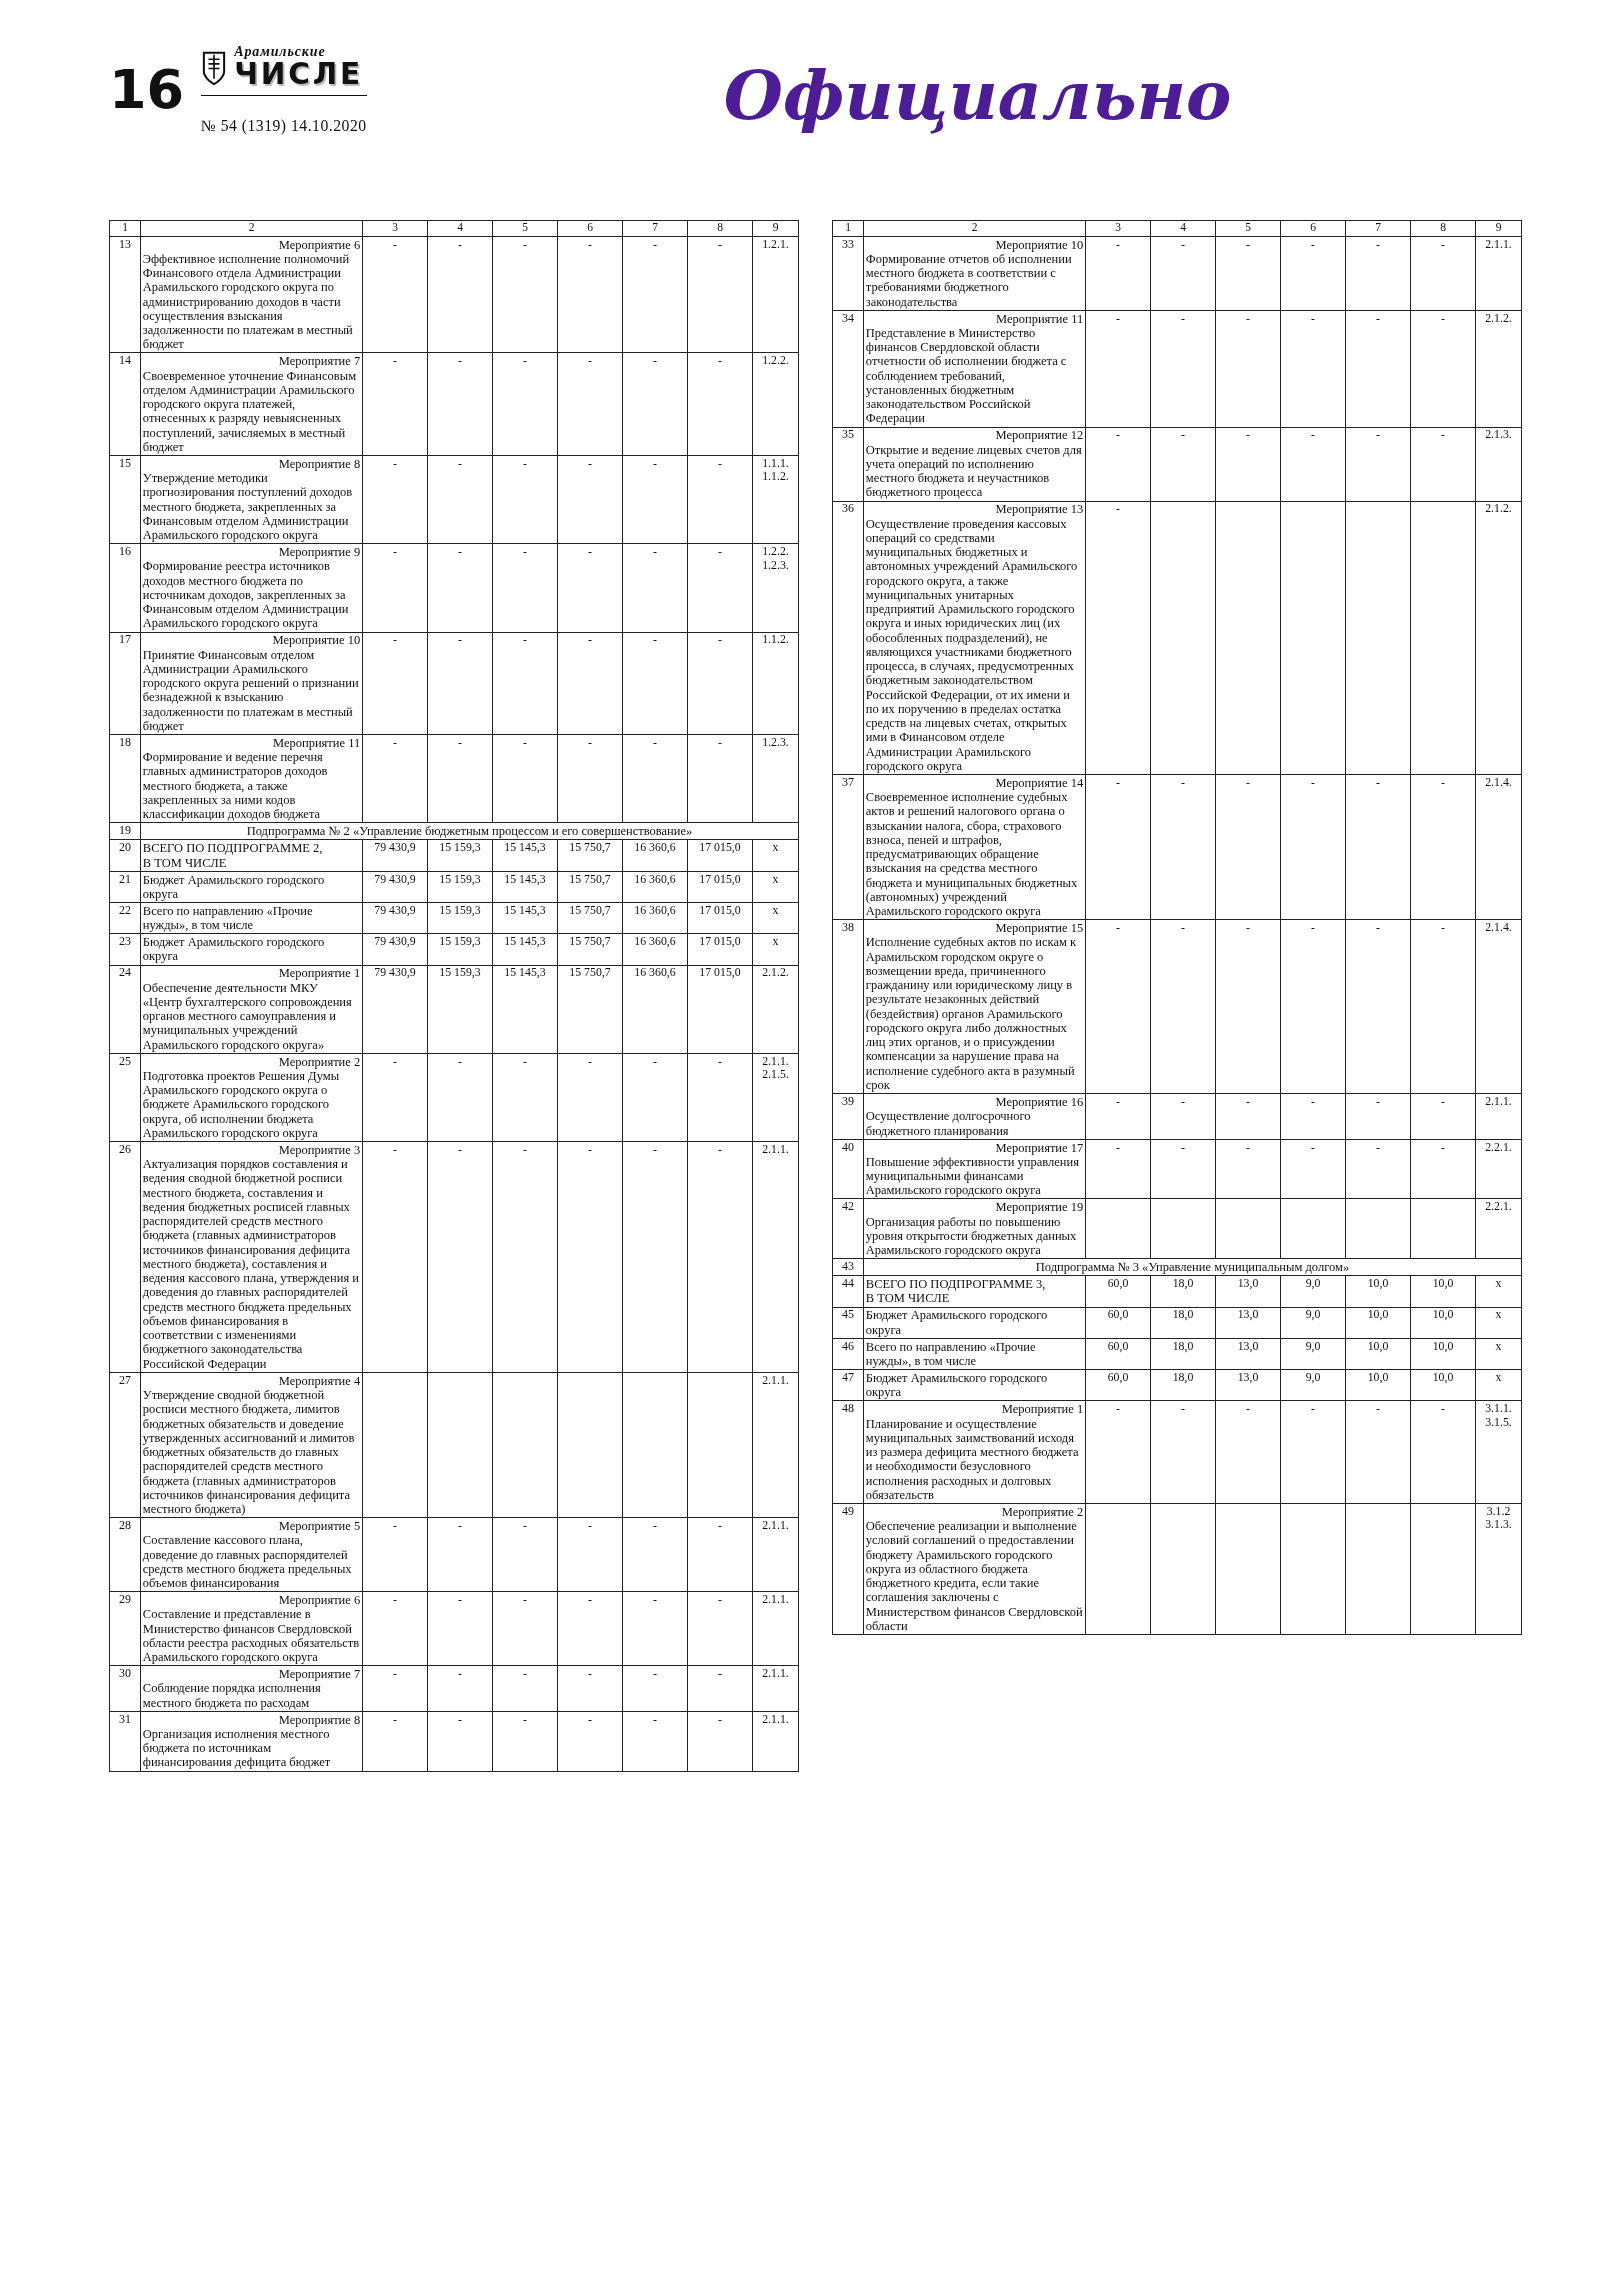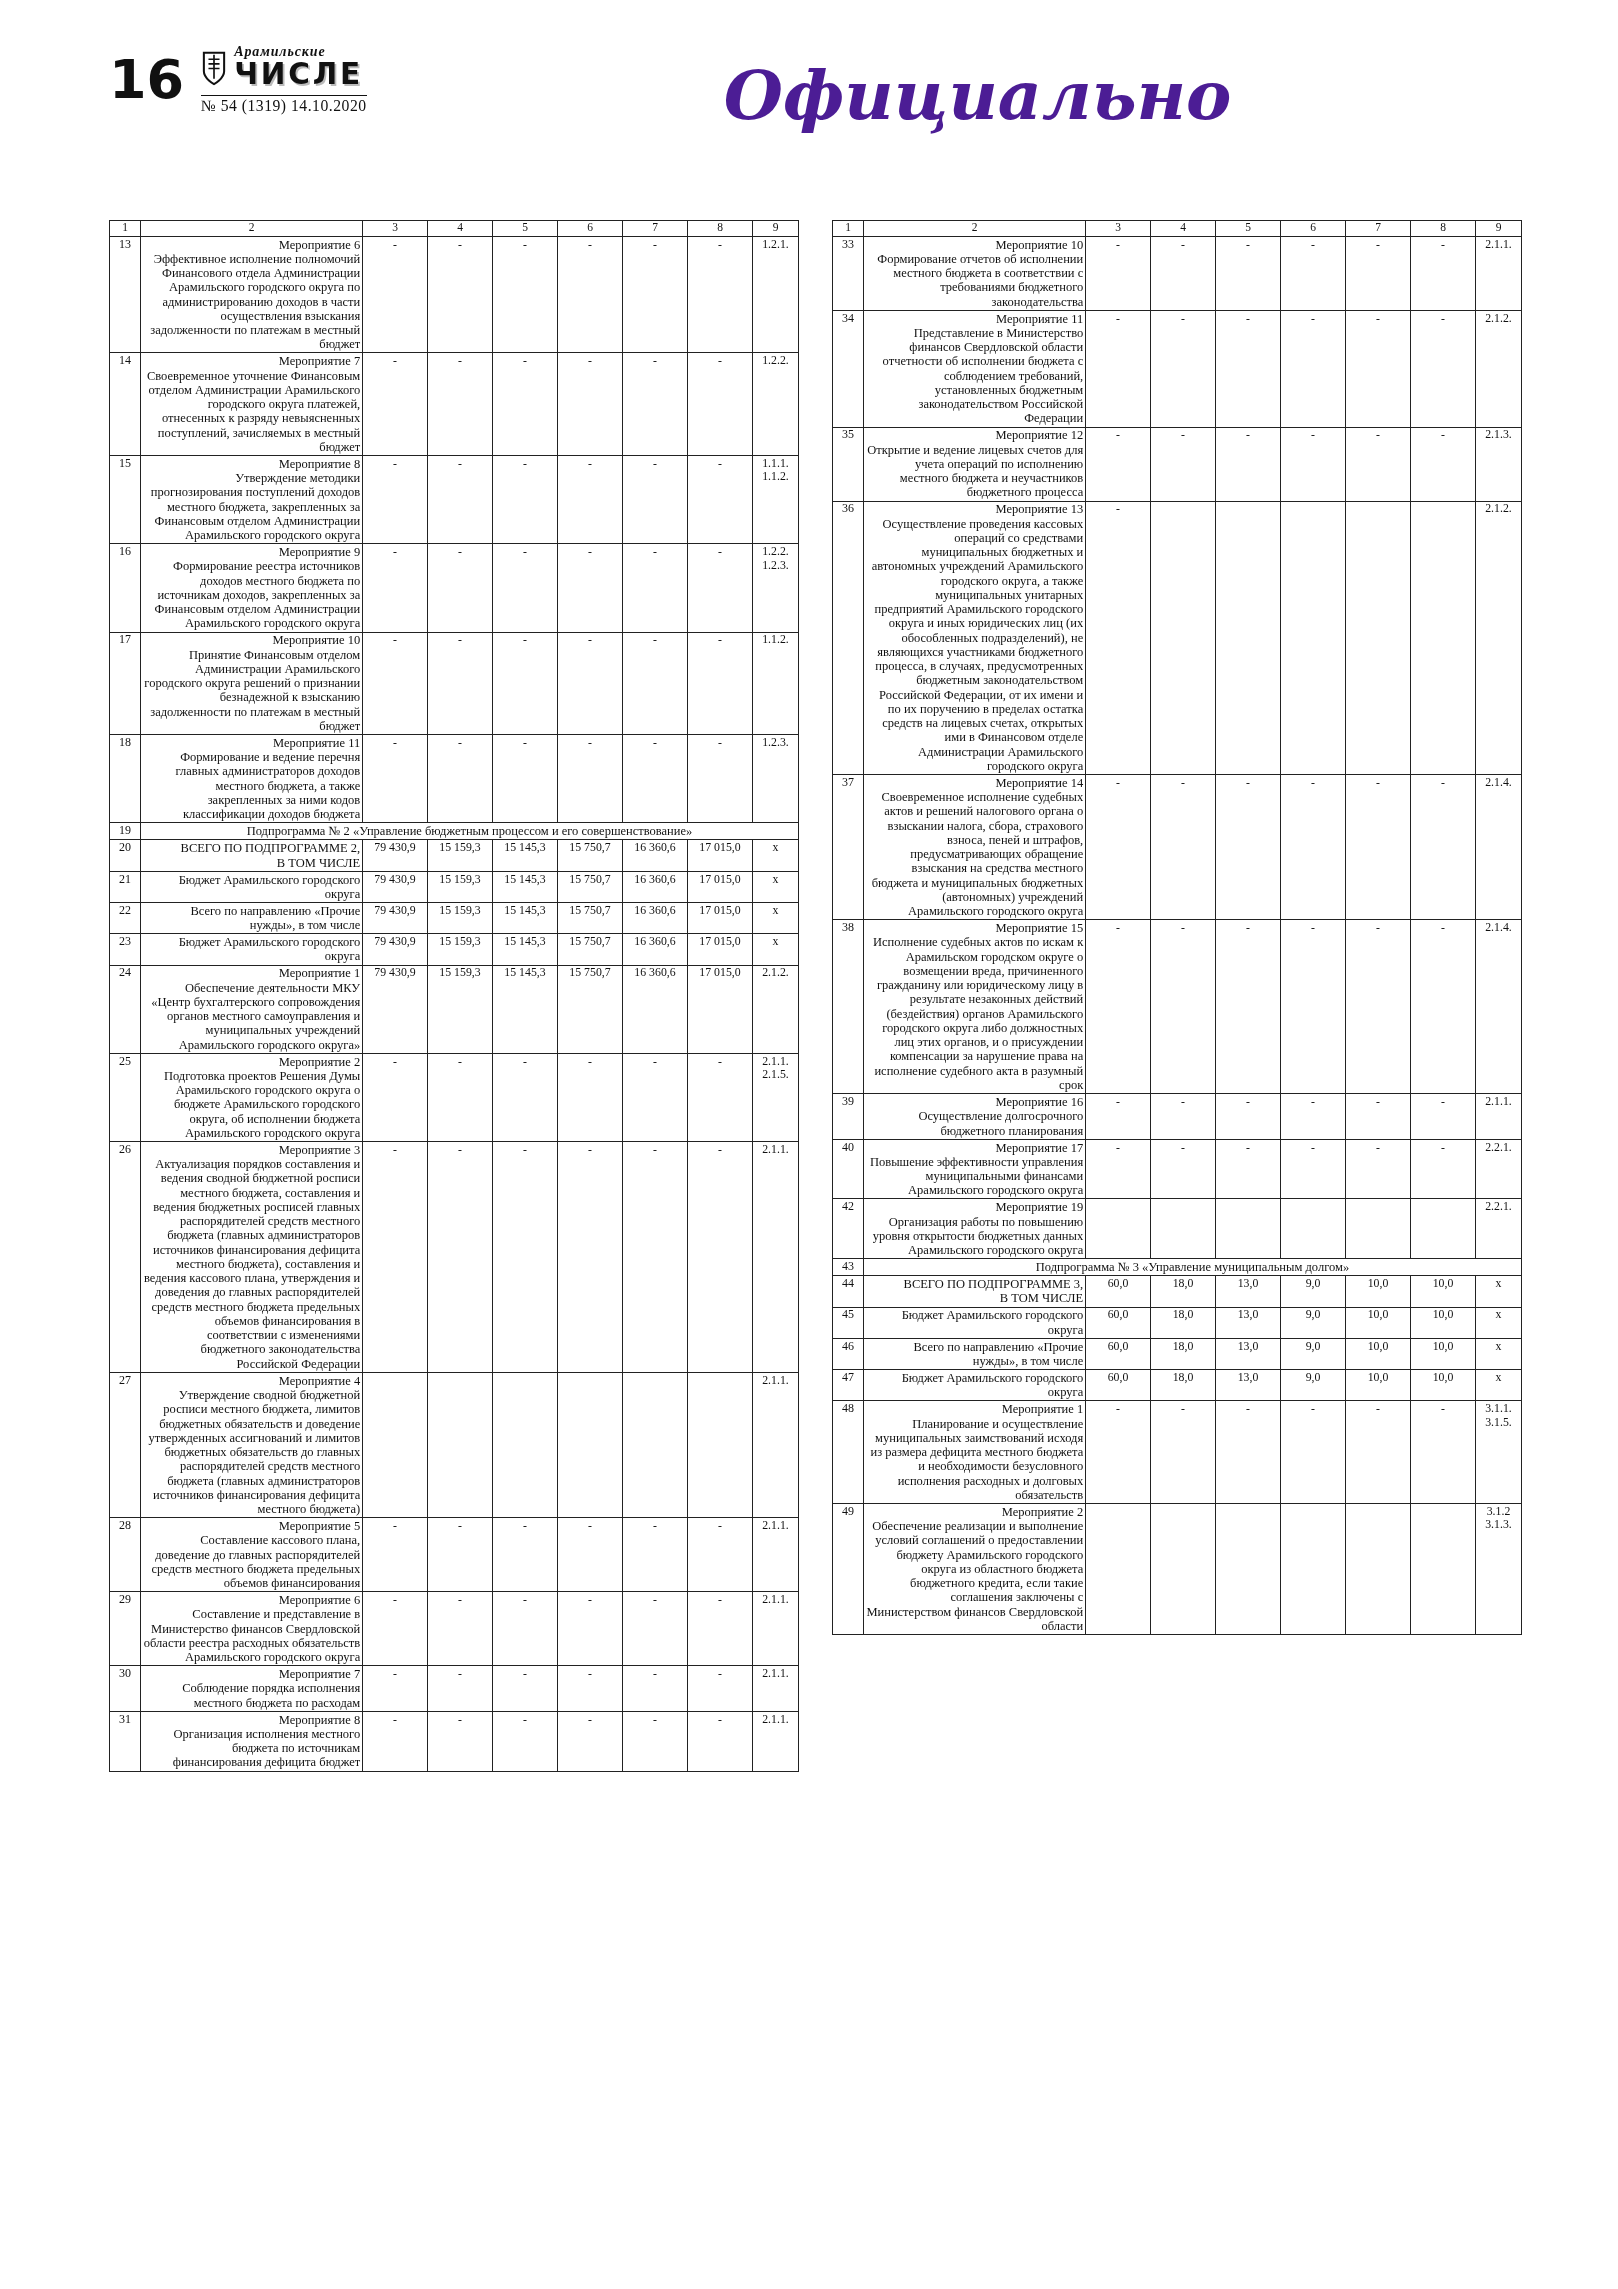"№ 54 (1319) 14.10.2020" .issue { padding-top: 1px -> 21px }
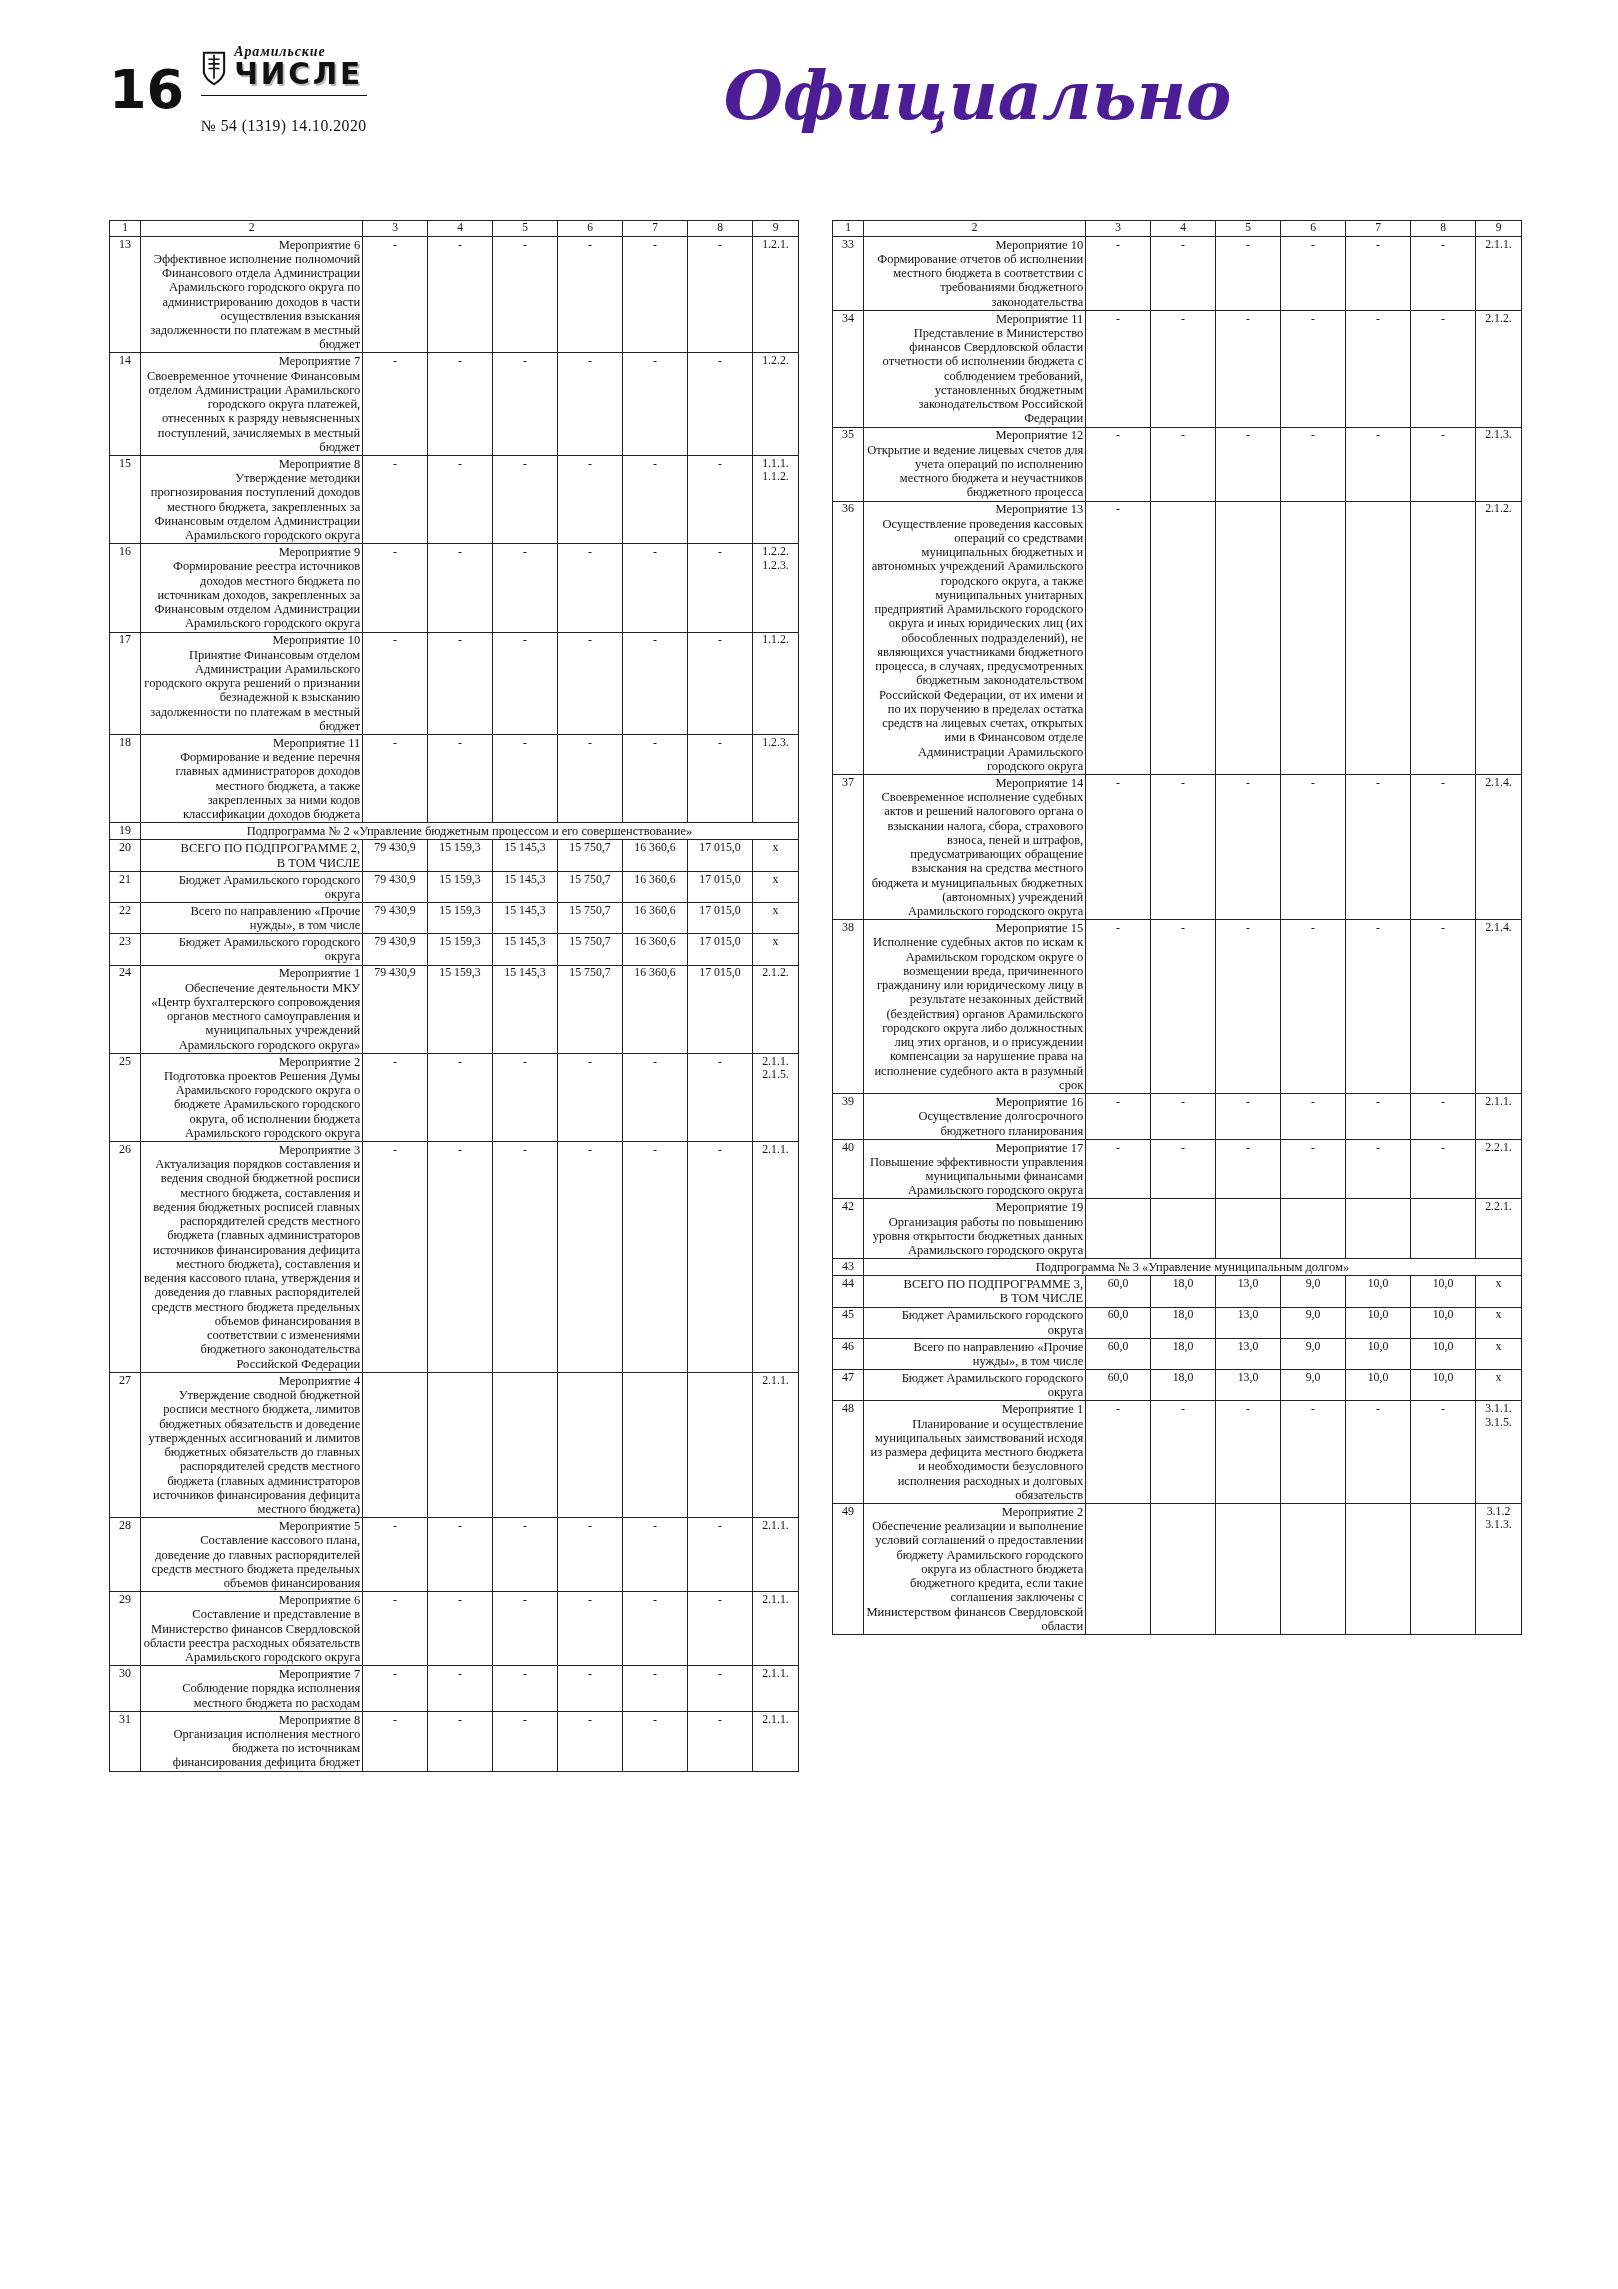"Эффективное исполнение полномочий" .row-body { text-align: right -> left }
